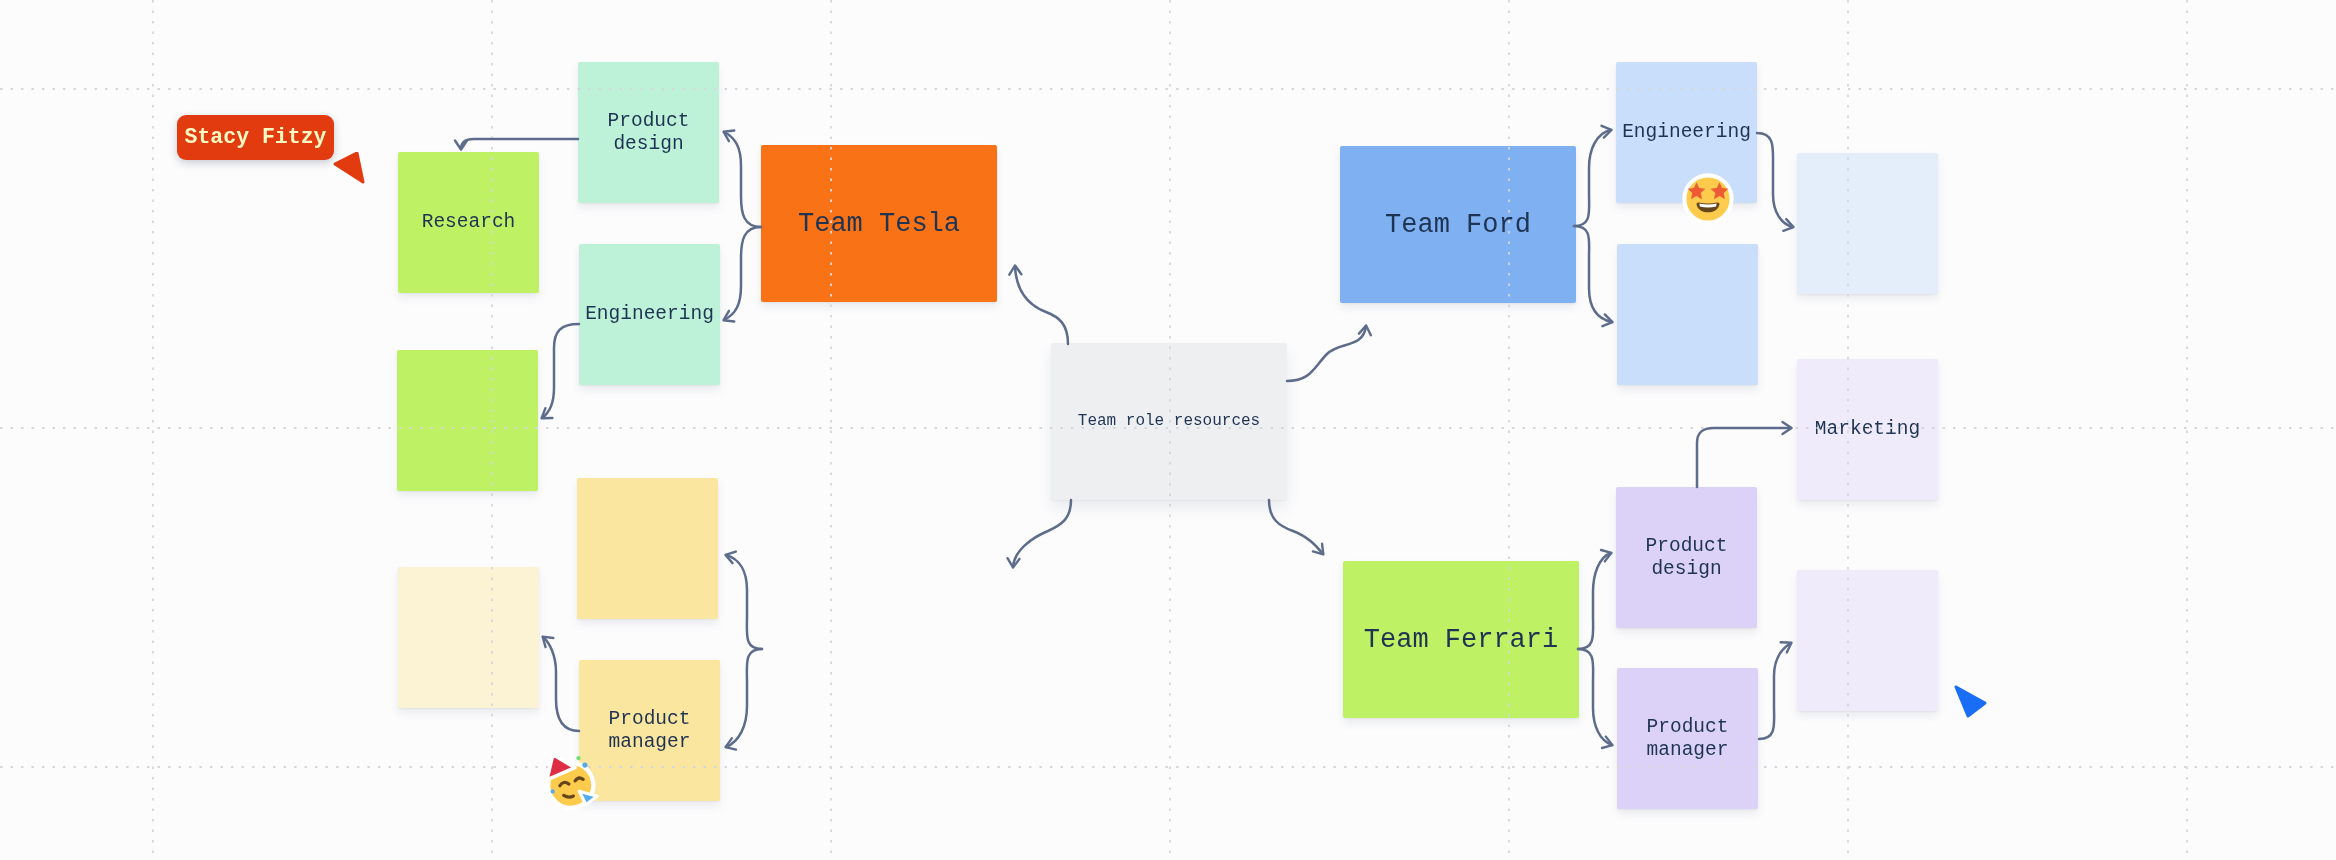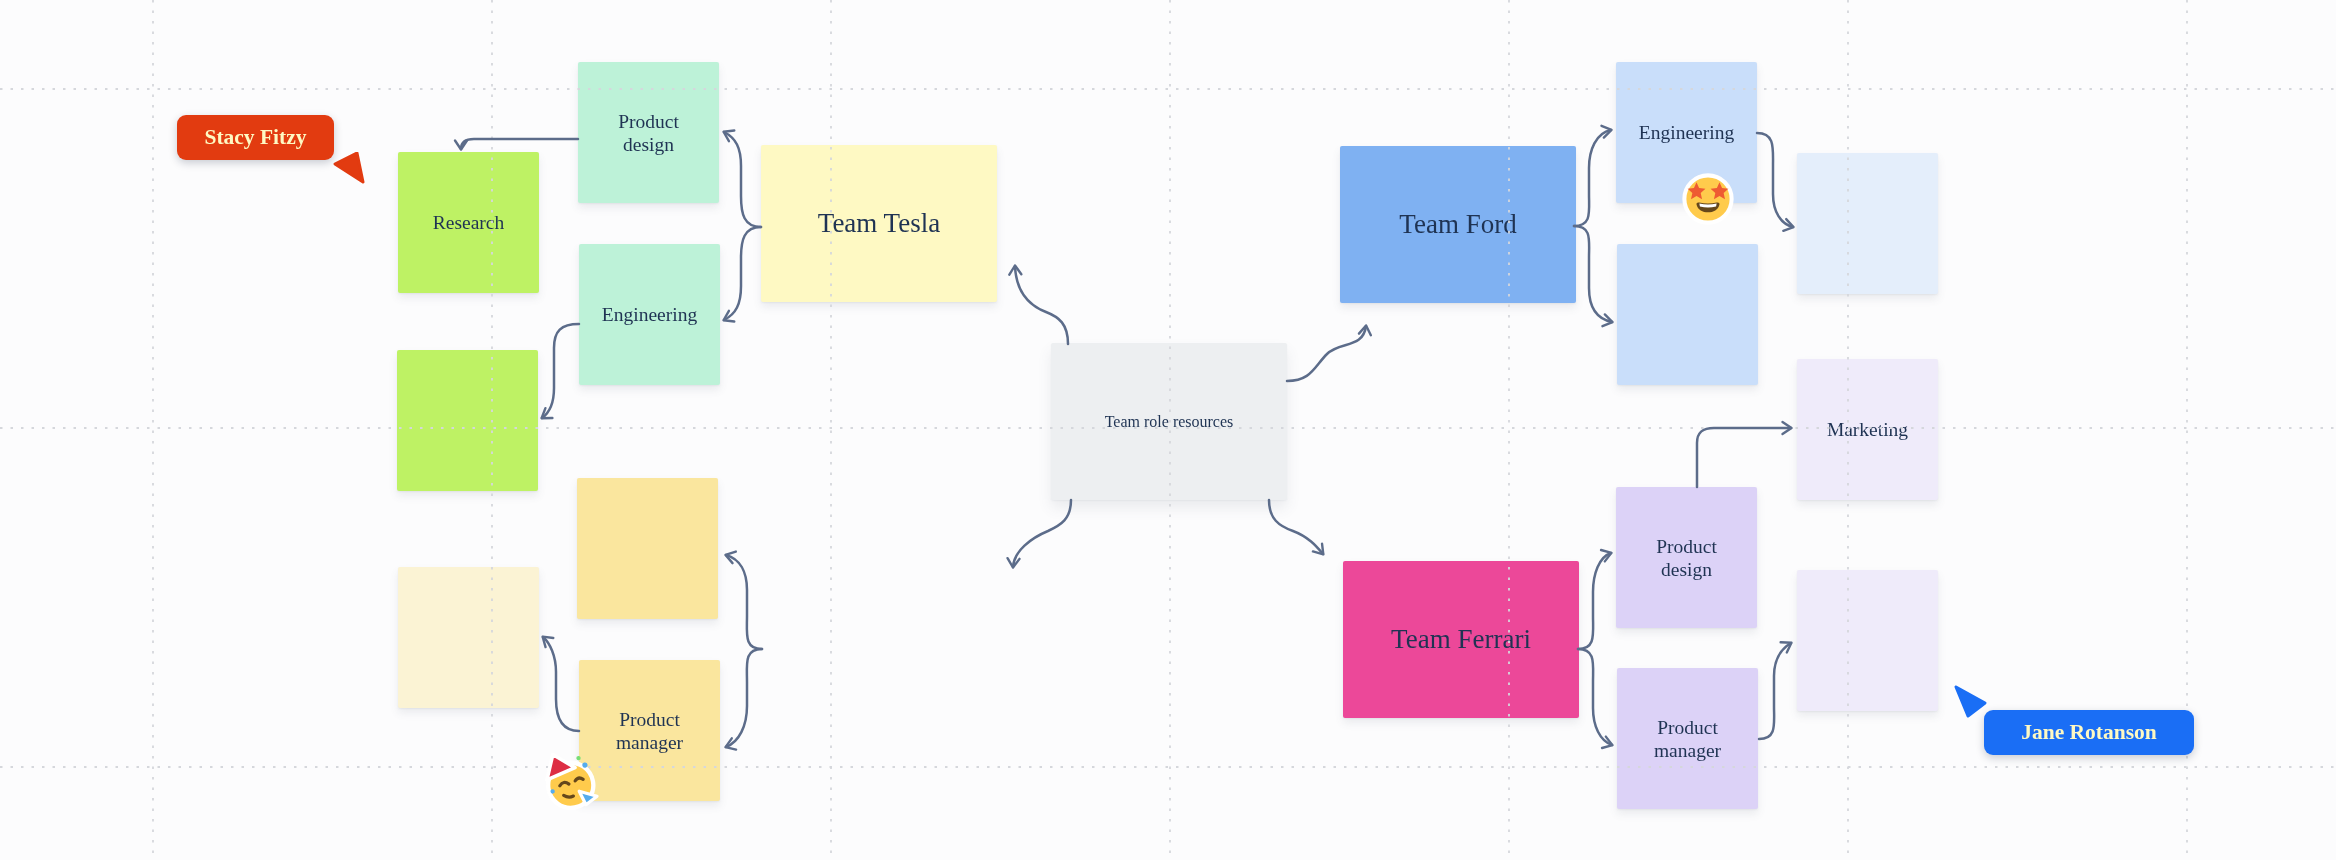"Product design" .board { font-family: Liberation Serif, serif -> Liberation Mono, monospace }
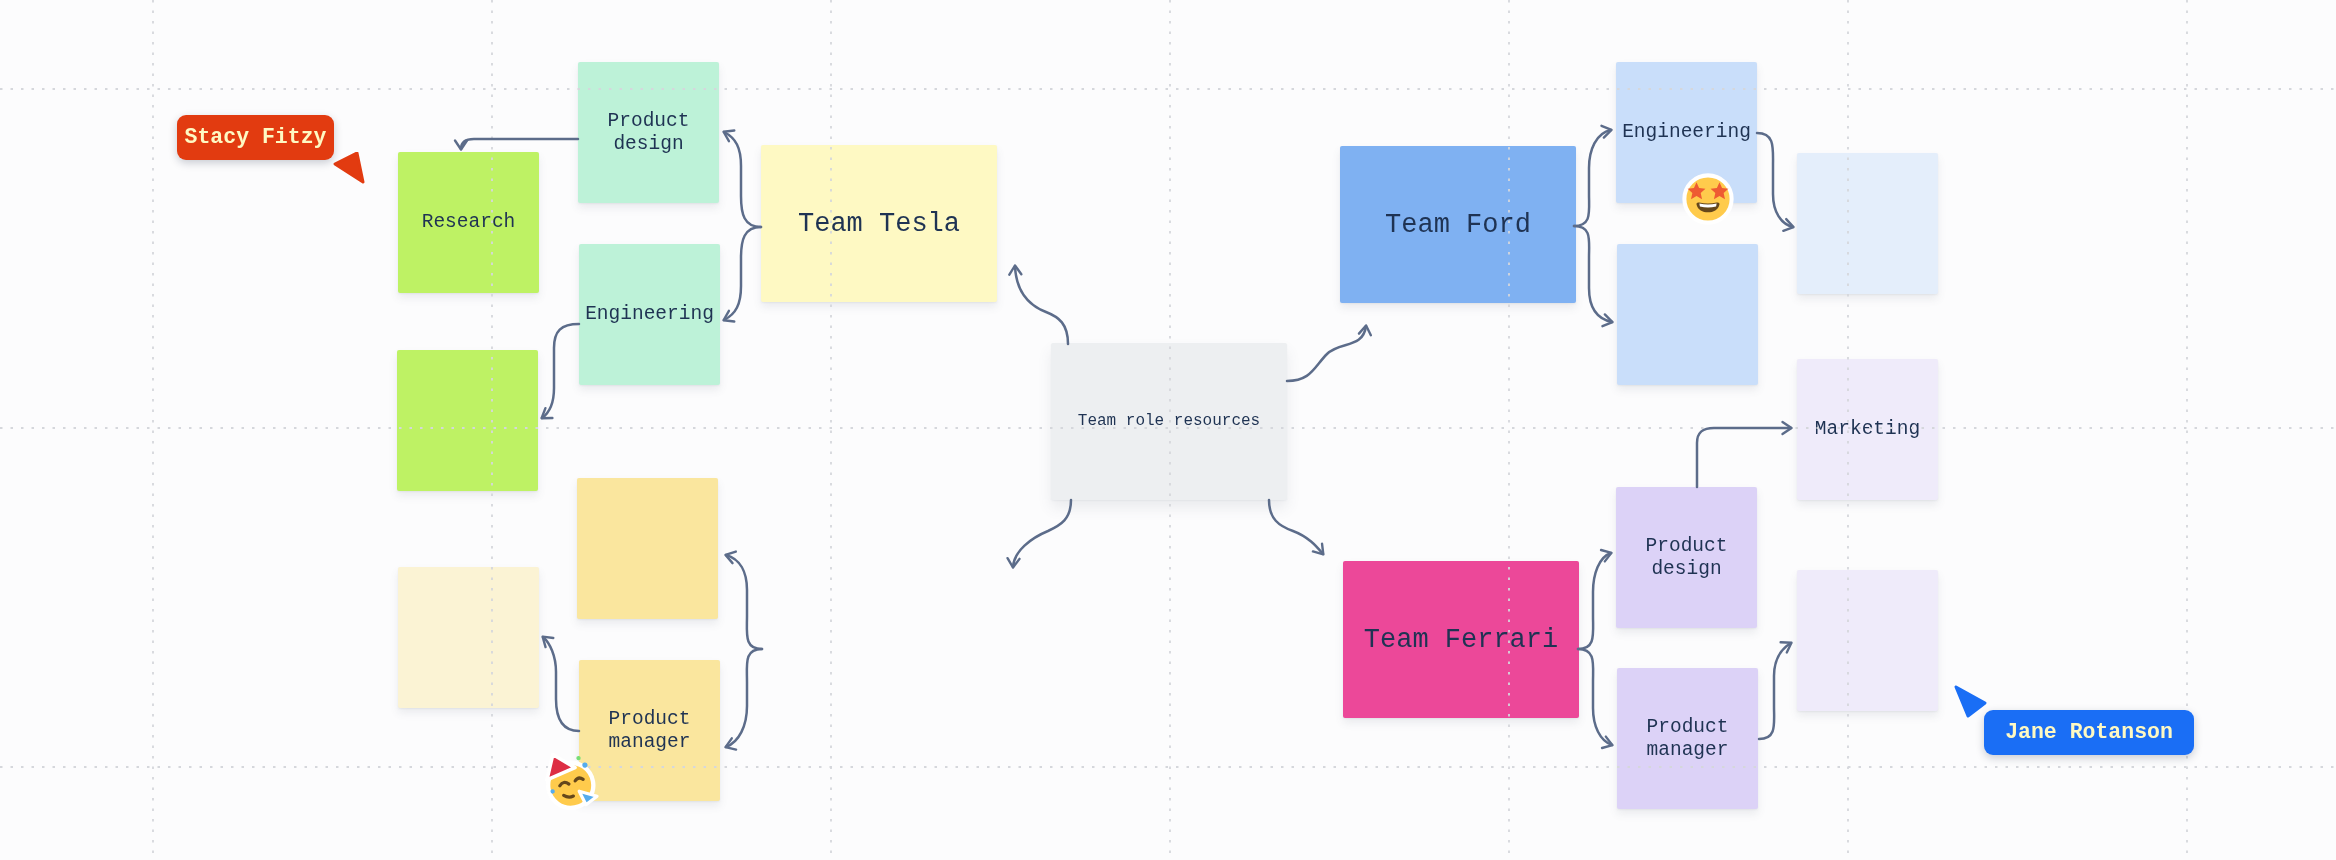"Team Tesla" .team-tesla { background: #fef9c3 -> #f97316 }
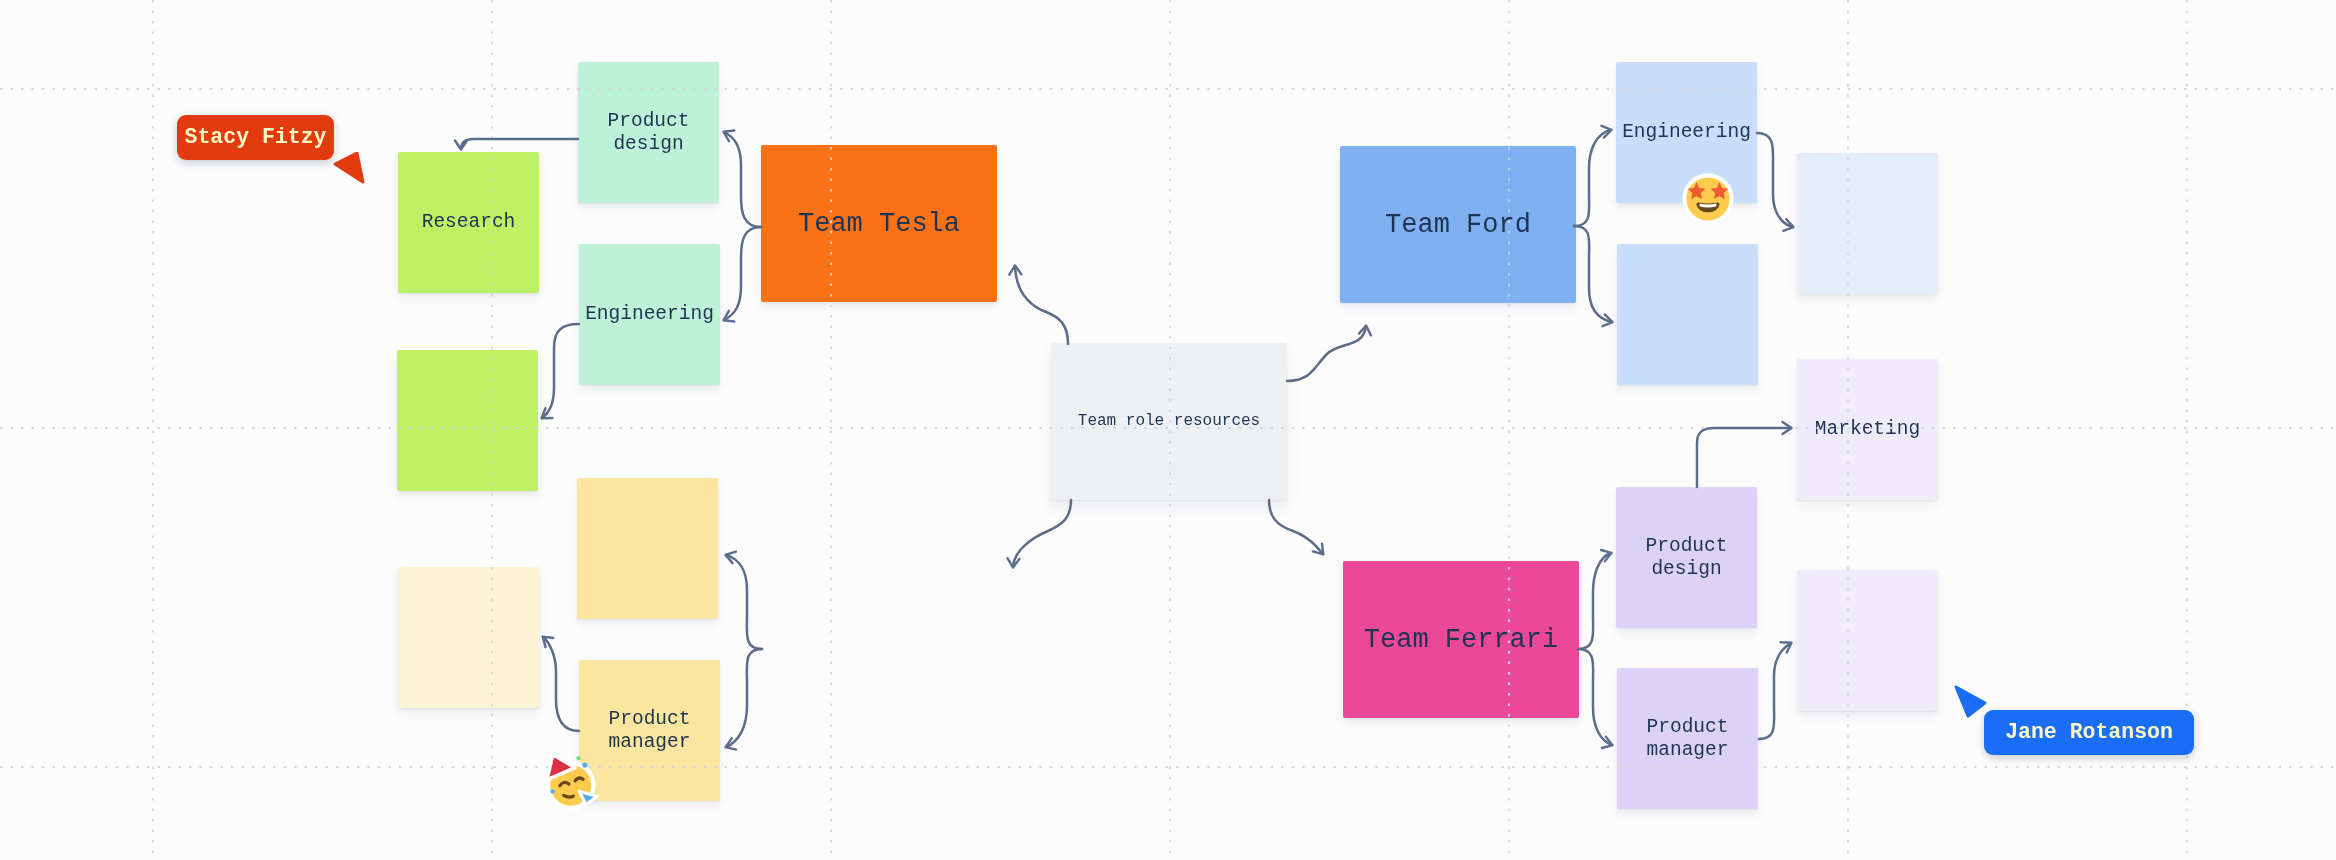"Team Ferrari" .team-ferrari { background: #ec4899 -> #bef264 }
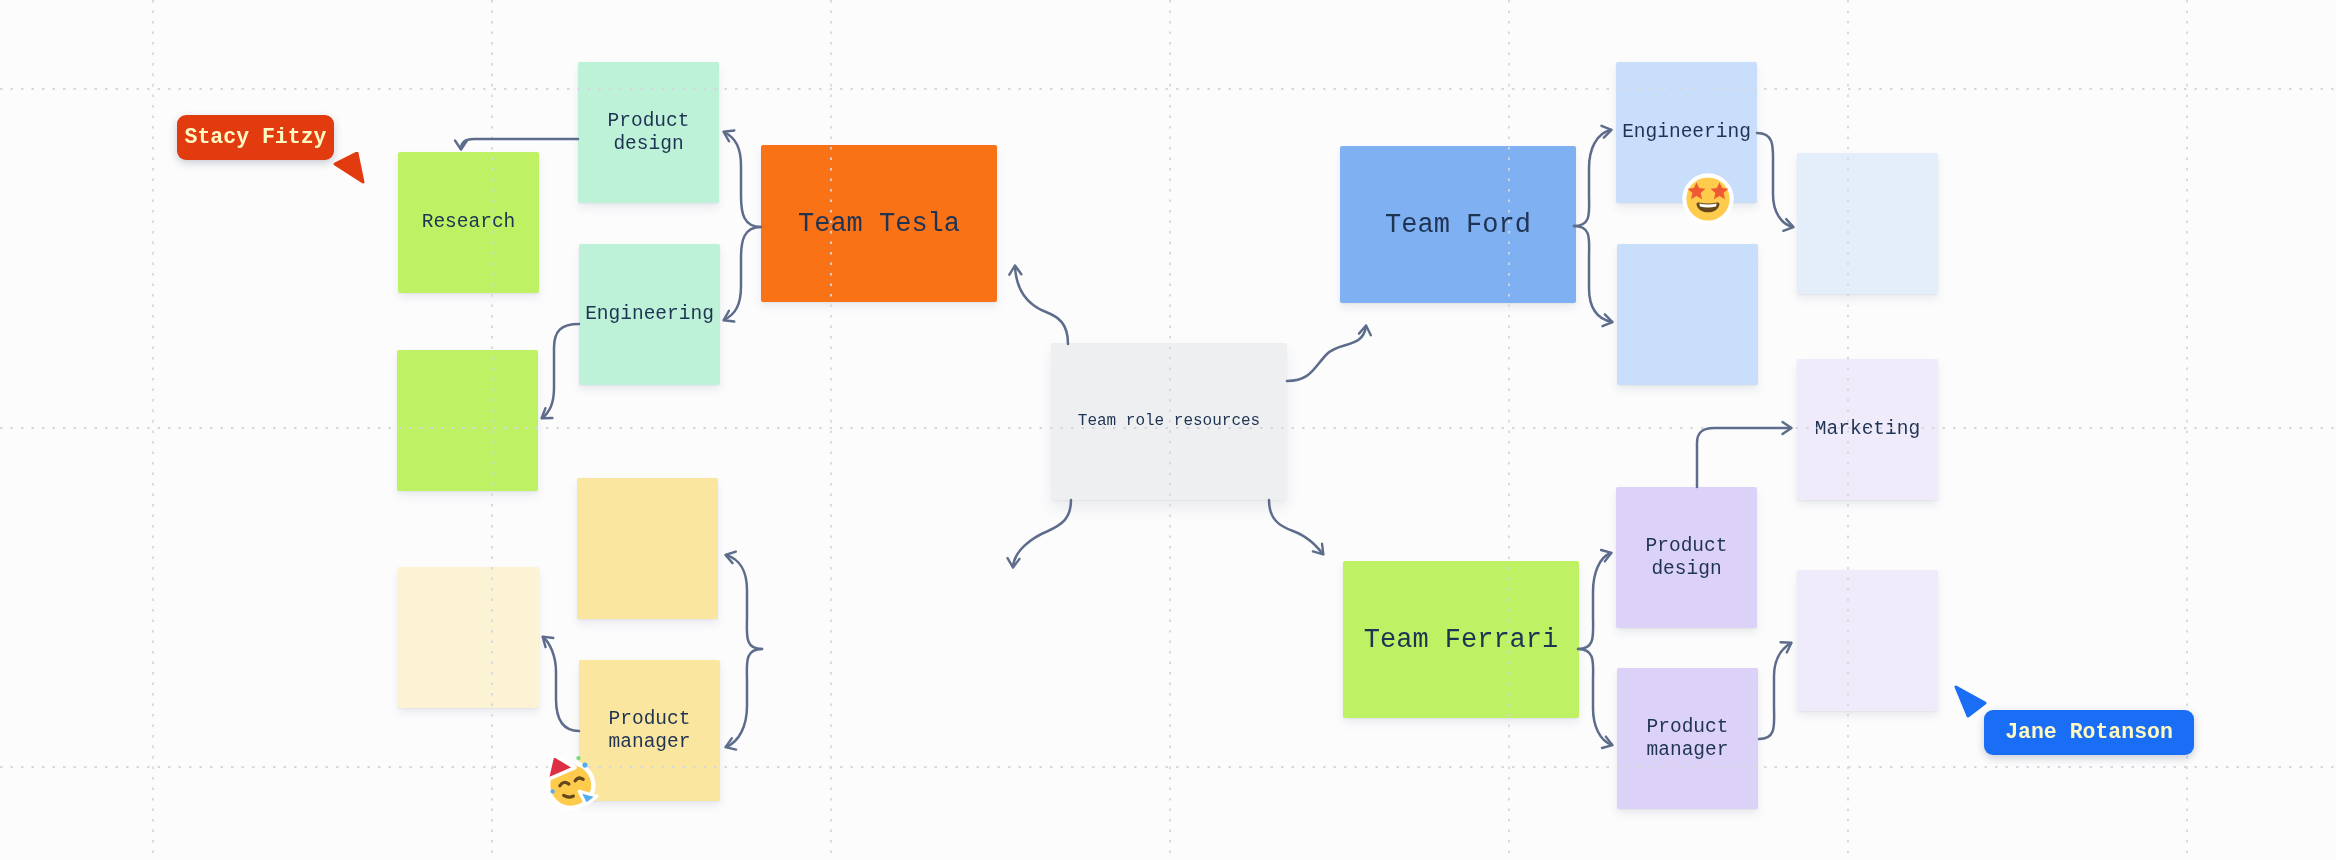"Jane Rotanson" div.cursor-label { html: <div> <span>Jane Rotanson</span> </div> -> none }
